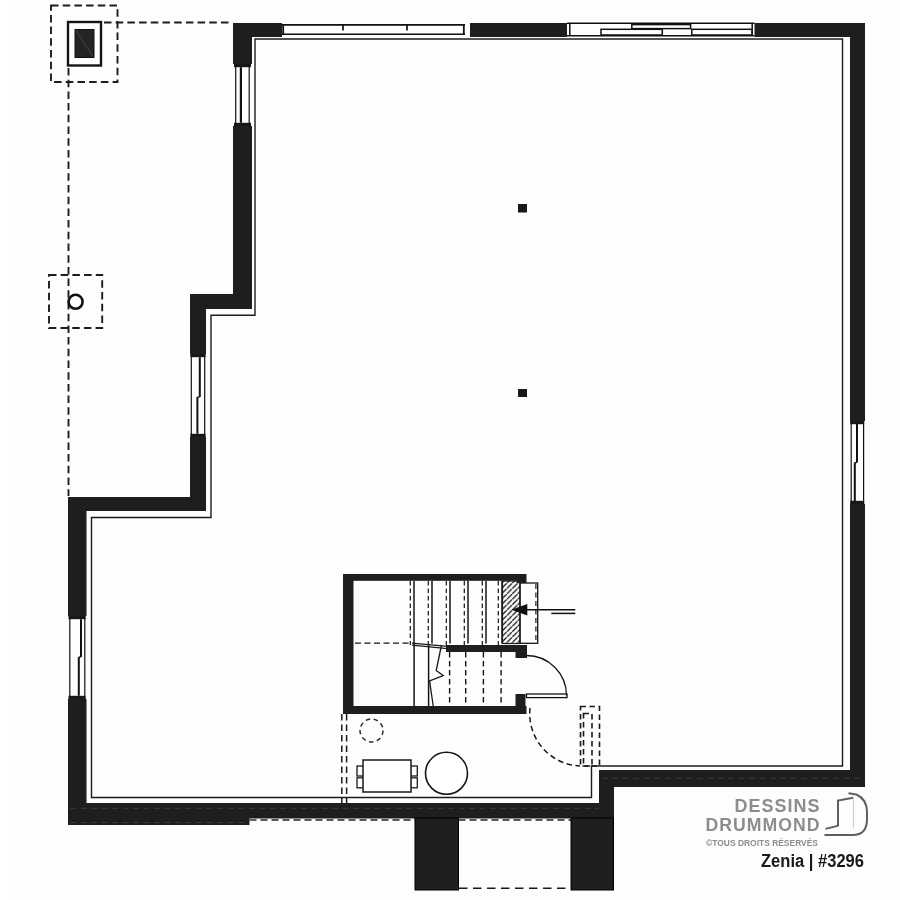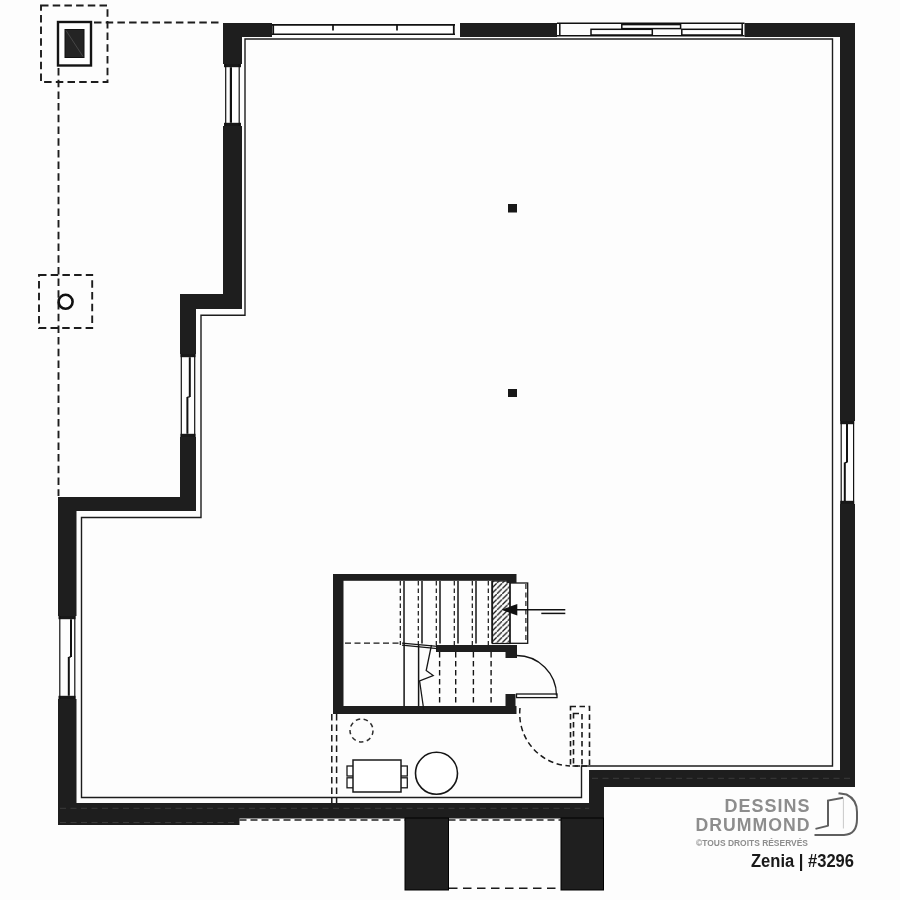"DESSINS" #plan { padding-left: none -> 10px }
